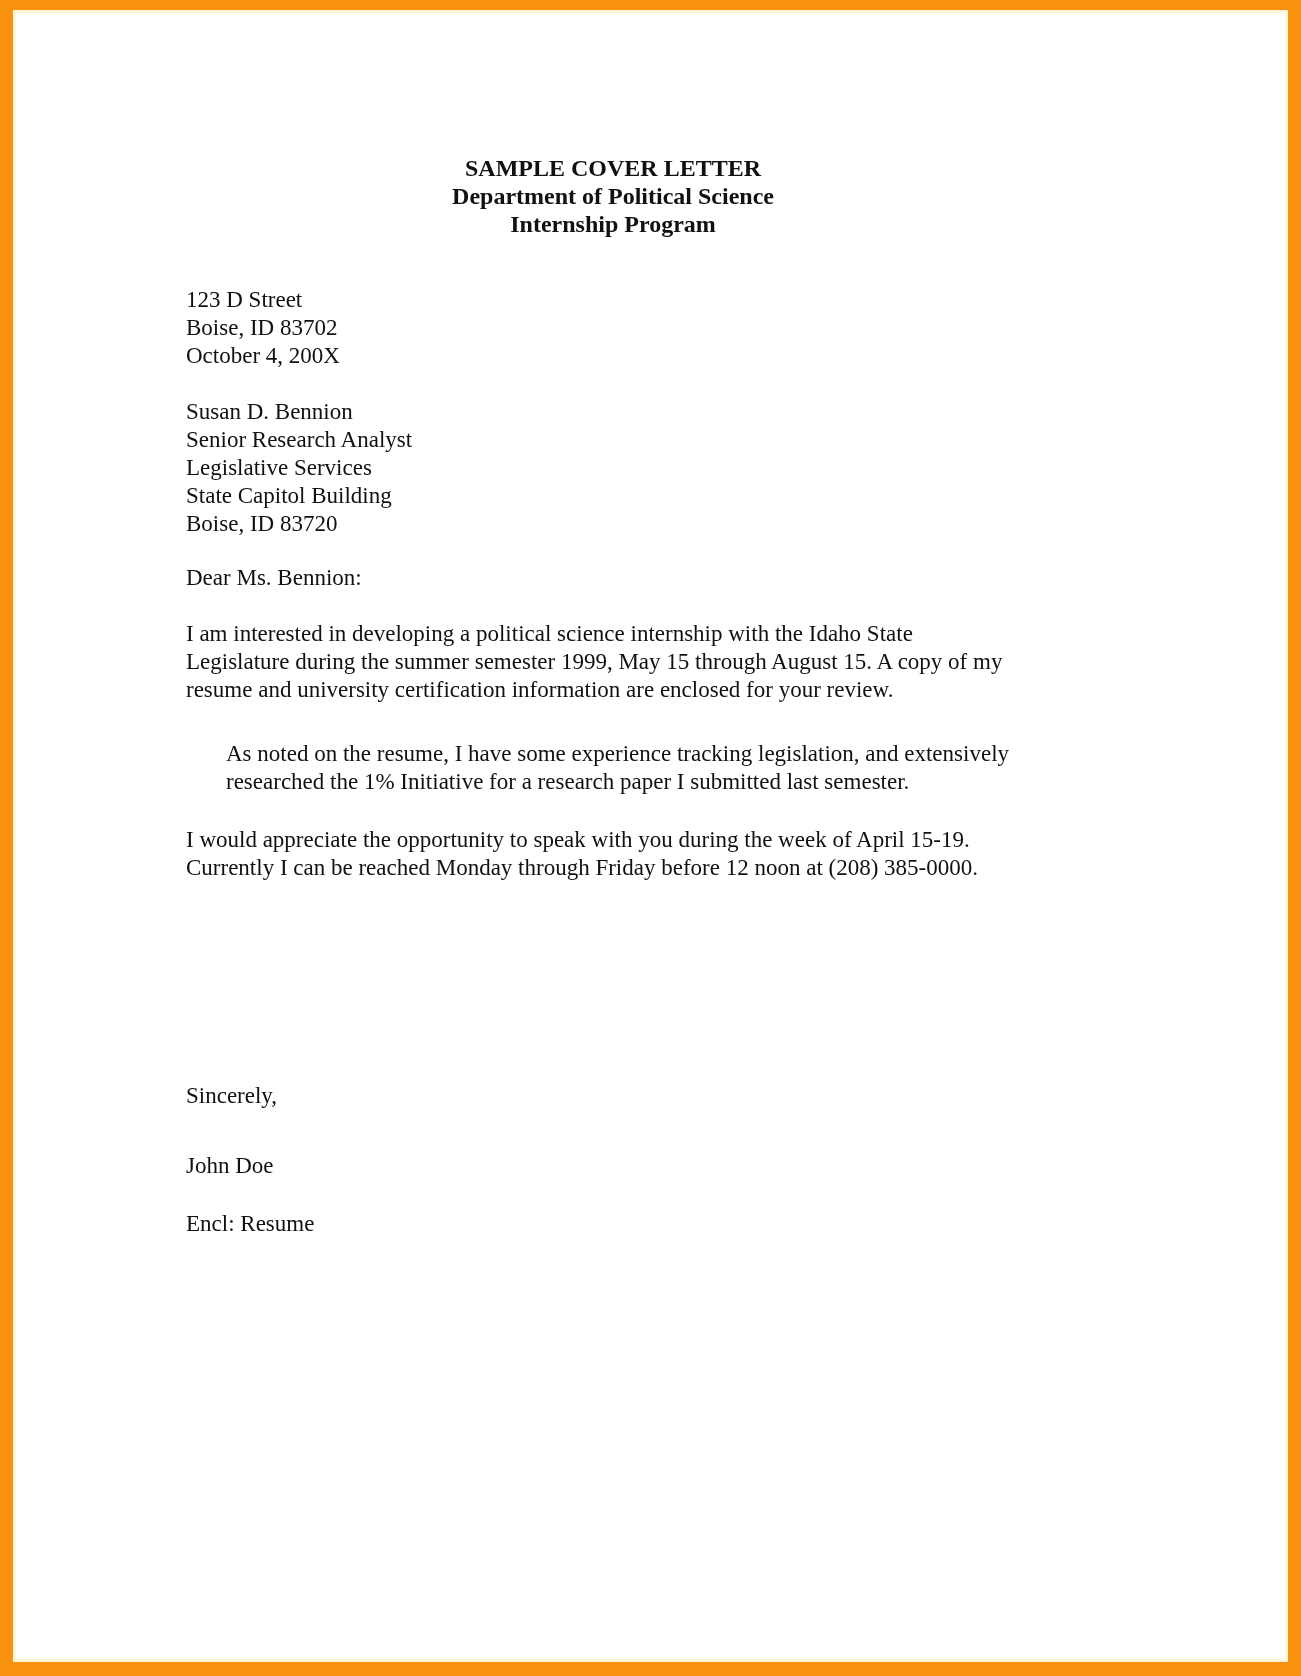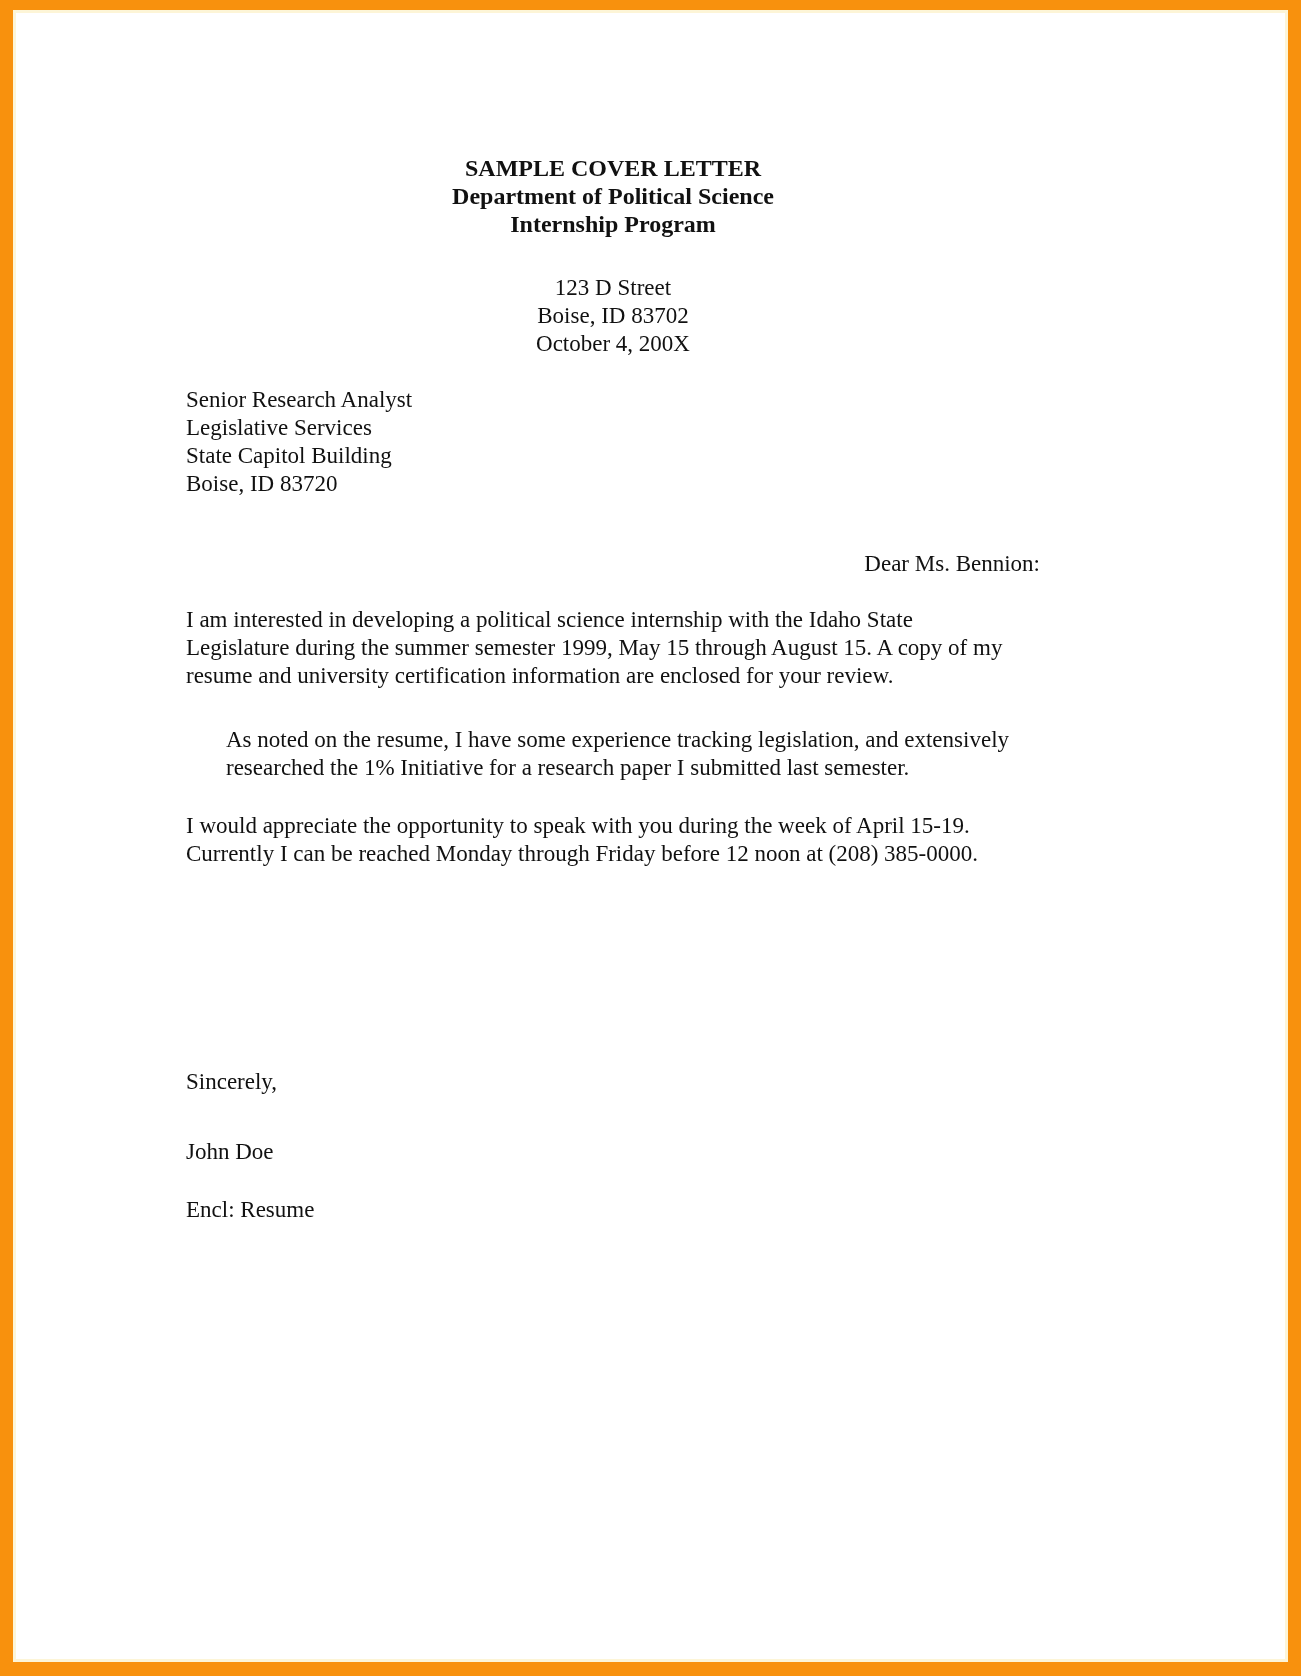"123 D Street" .date-block { margin-top: 36px -> 48px; text-align: center -> left }
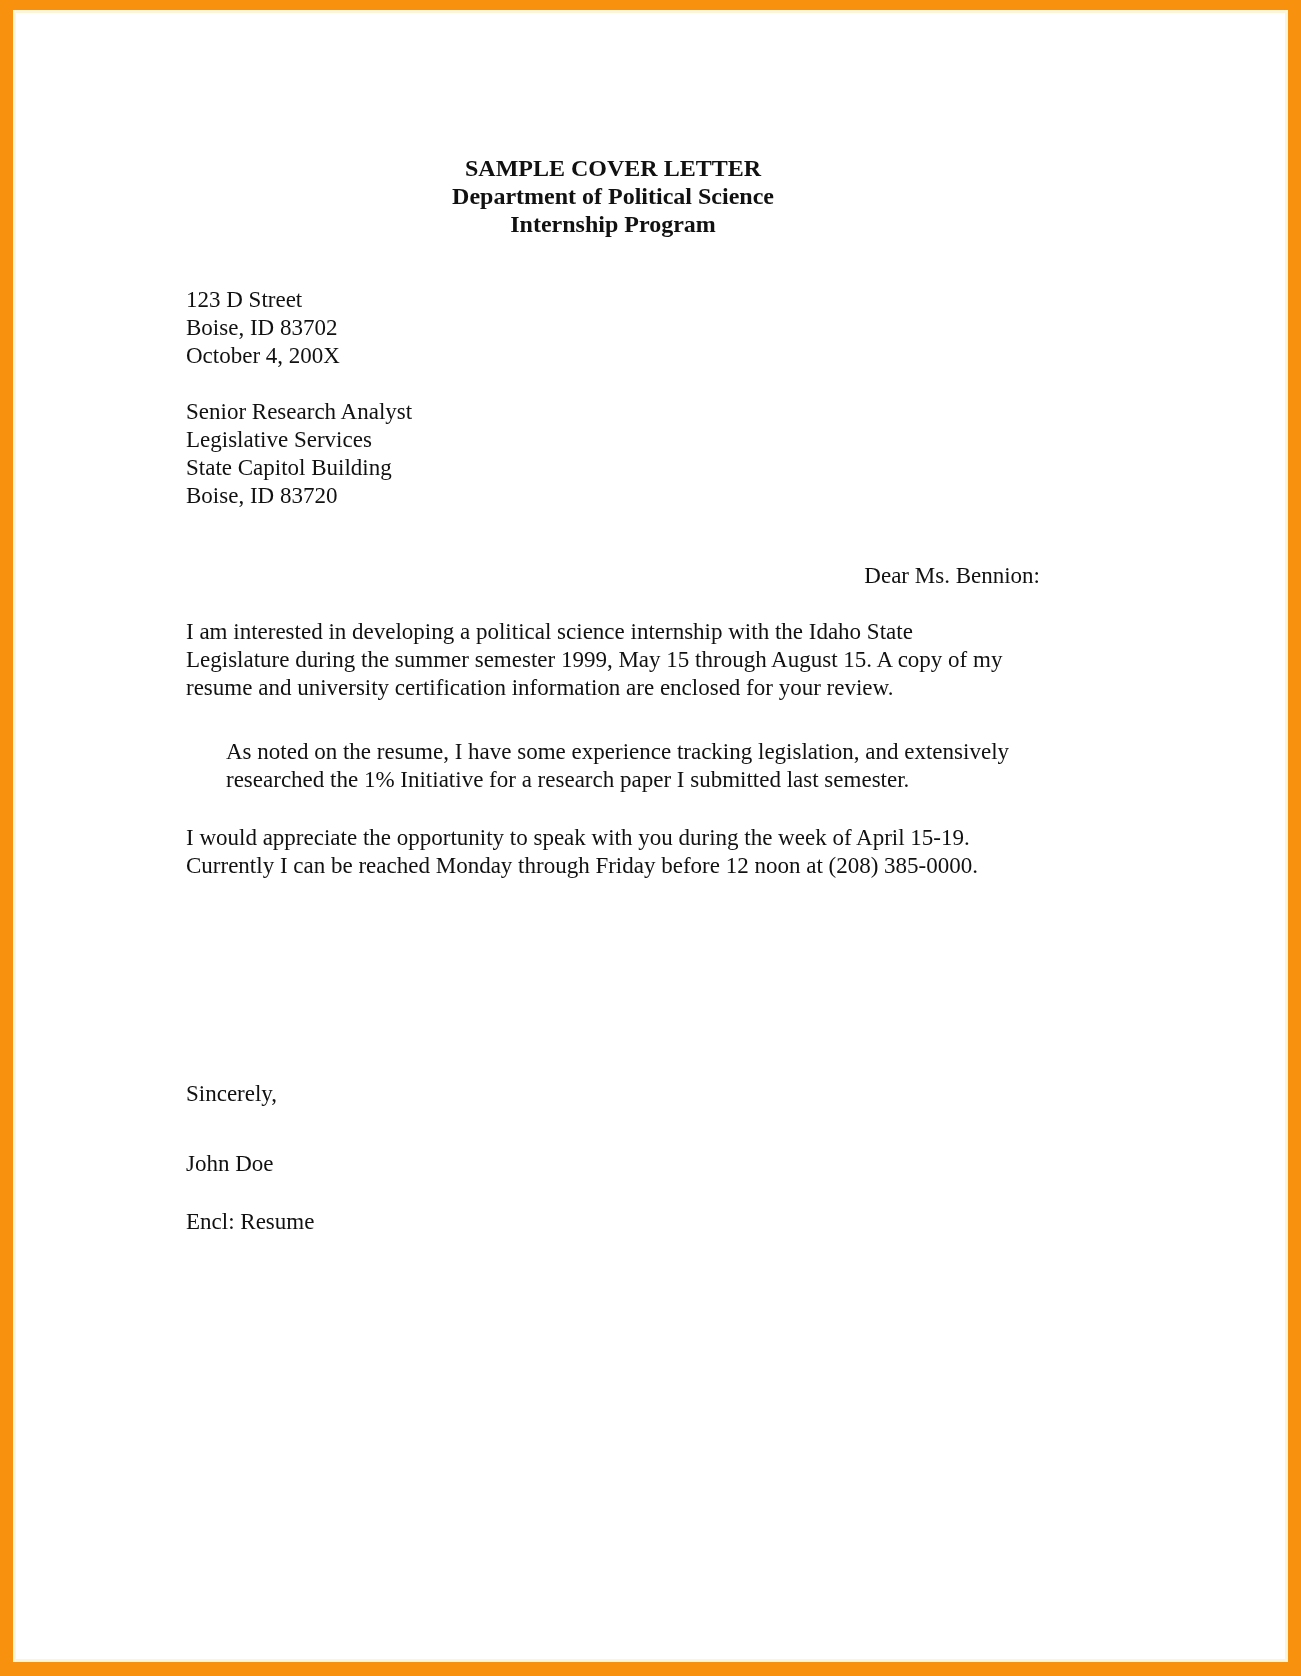"Susan D. Bennion" div.line { html: none -> <div>Susan D. Bennion</div> }
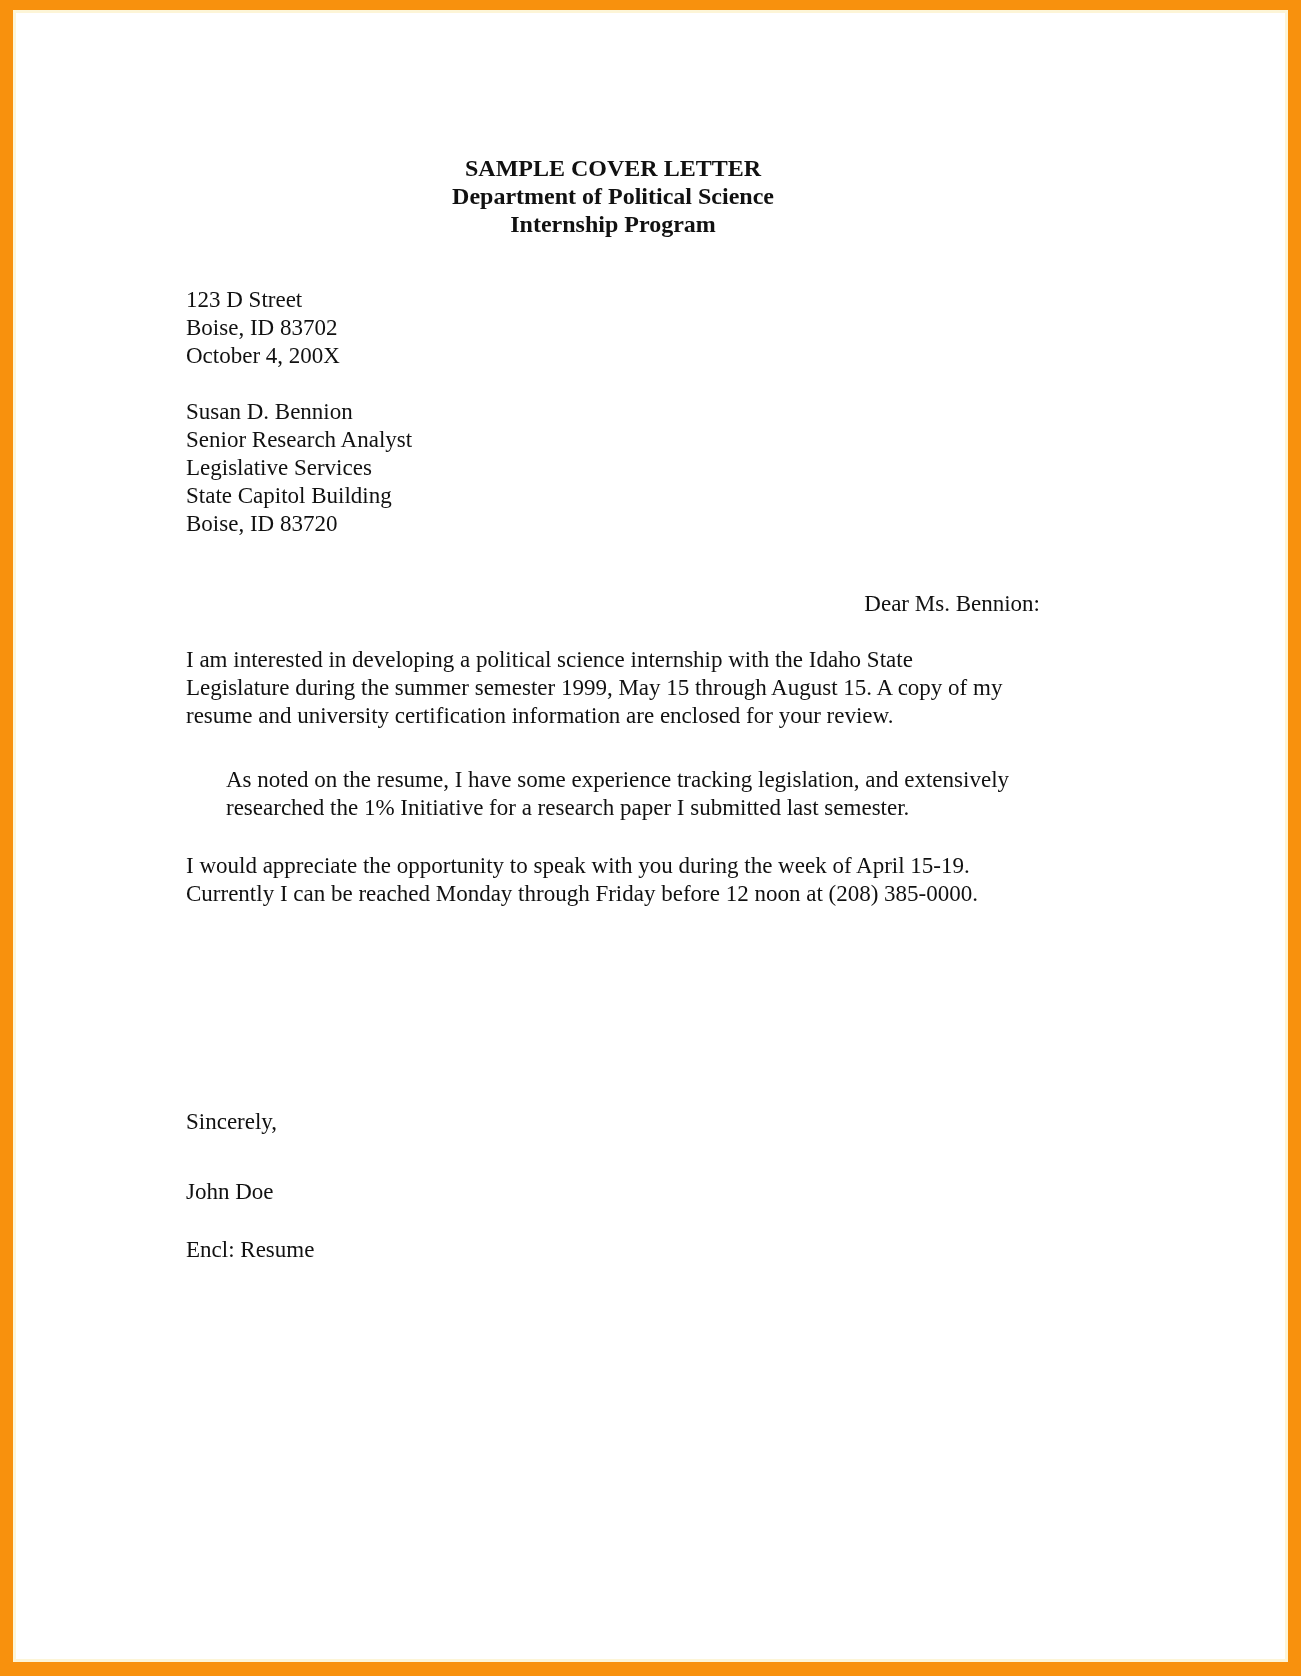"Dear Ms. Bennion:" .salutation { margin-top: 52px -> 26px; text-align: right -> none }
